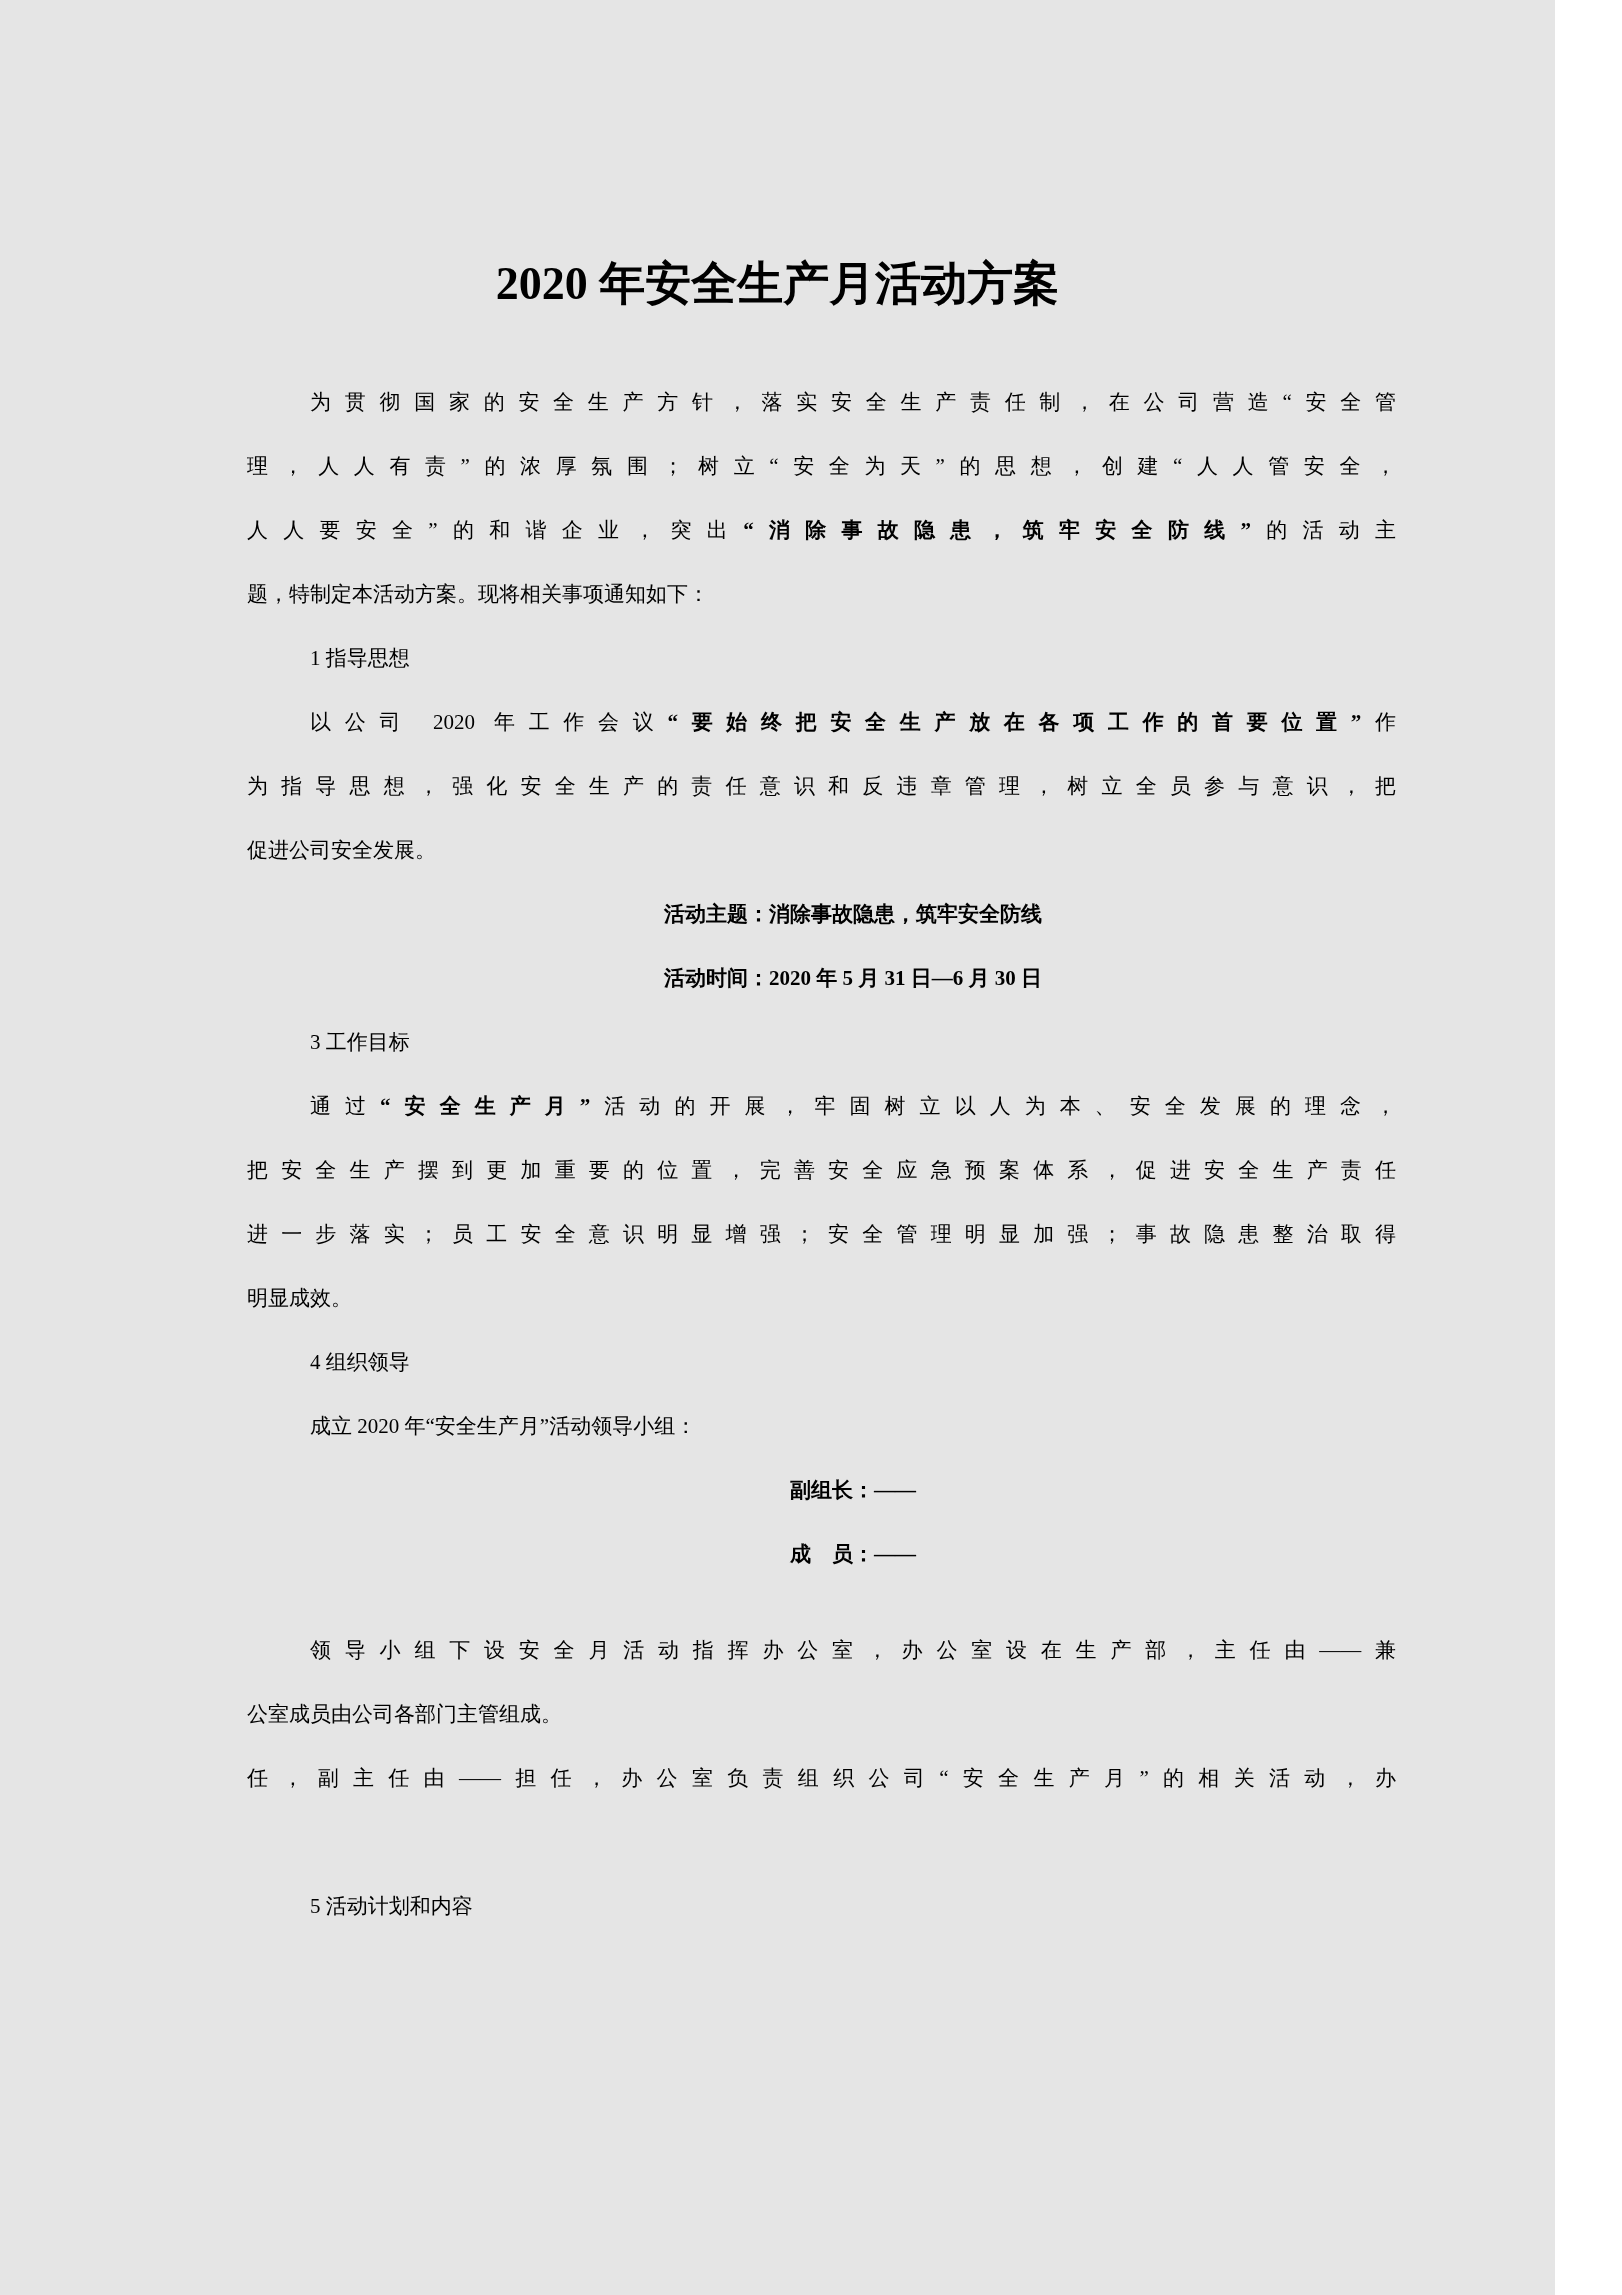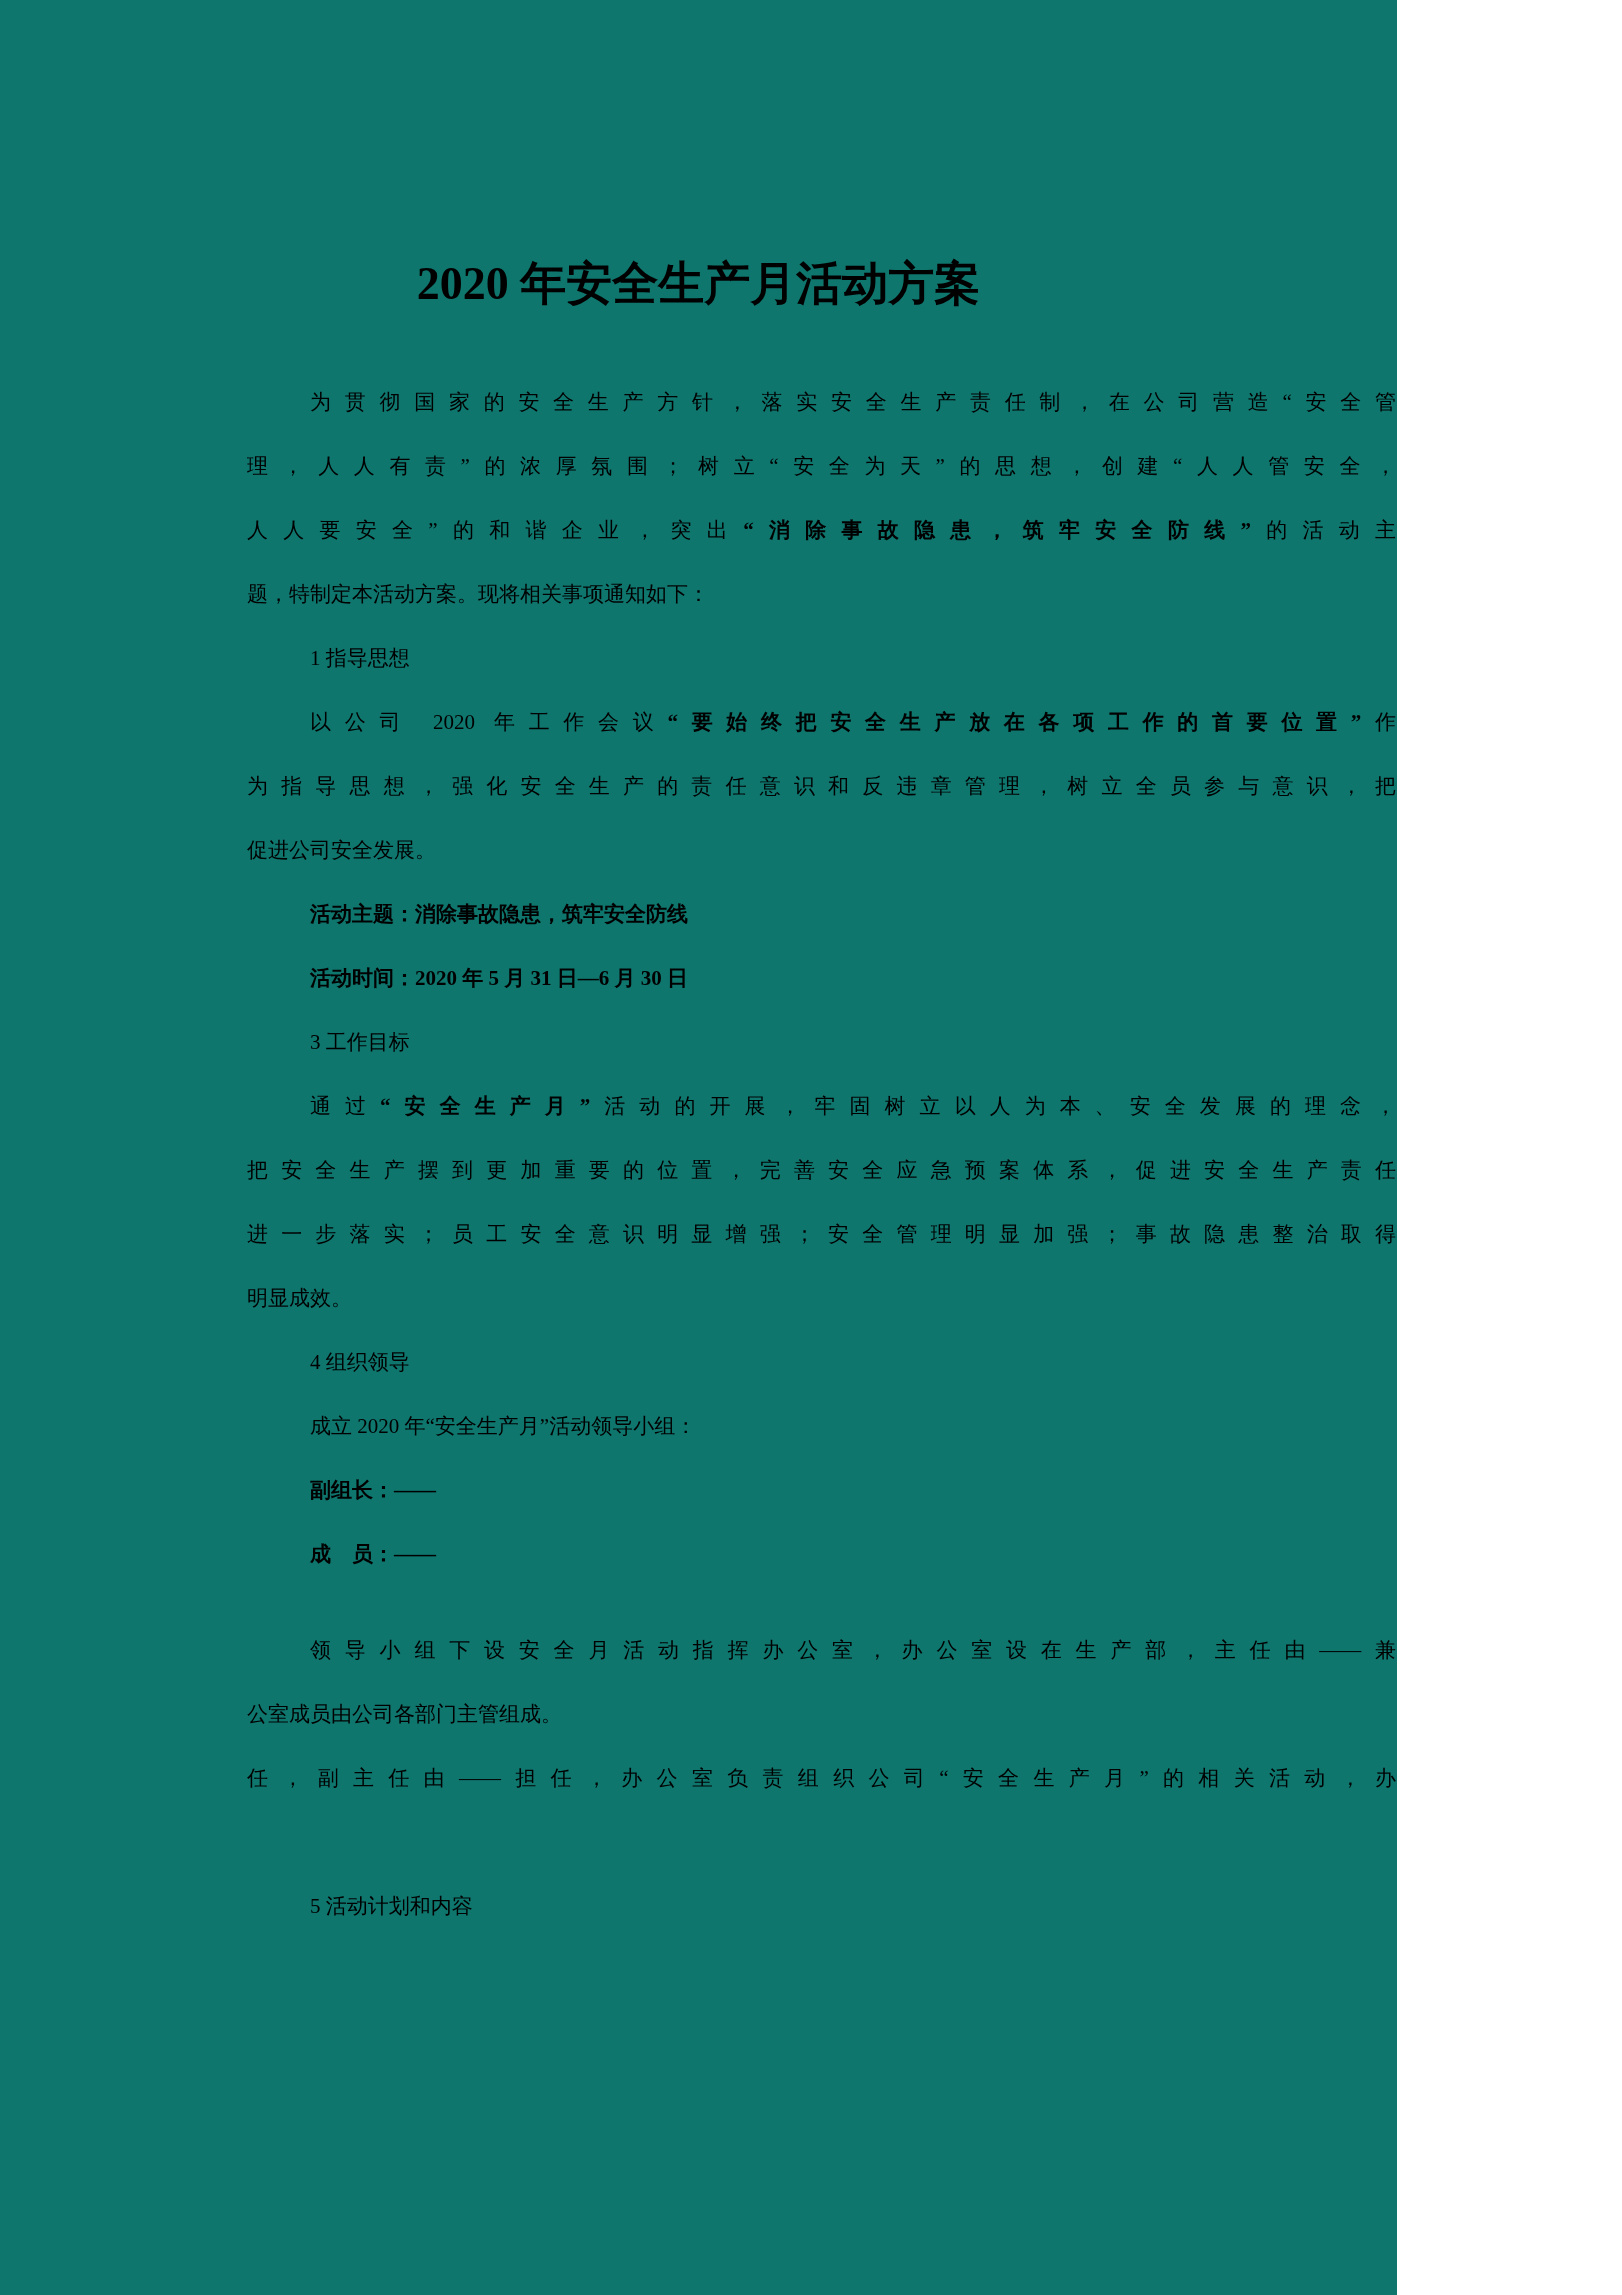"2020 年安全生产月活动方案" .page { background: #0f766e -> #e5e5e5; width: 1397px -> 1555px }
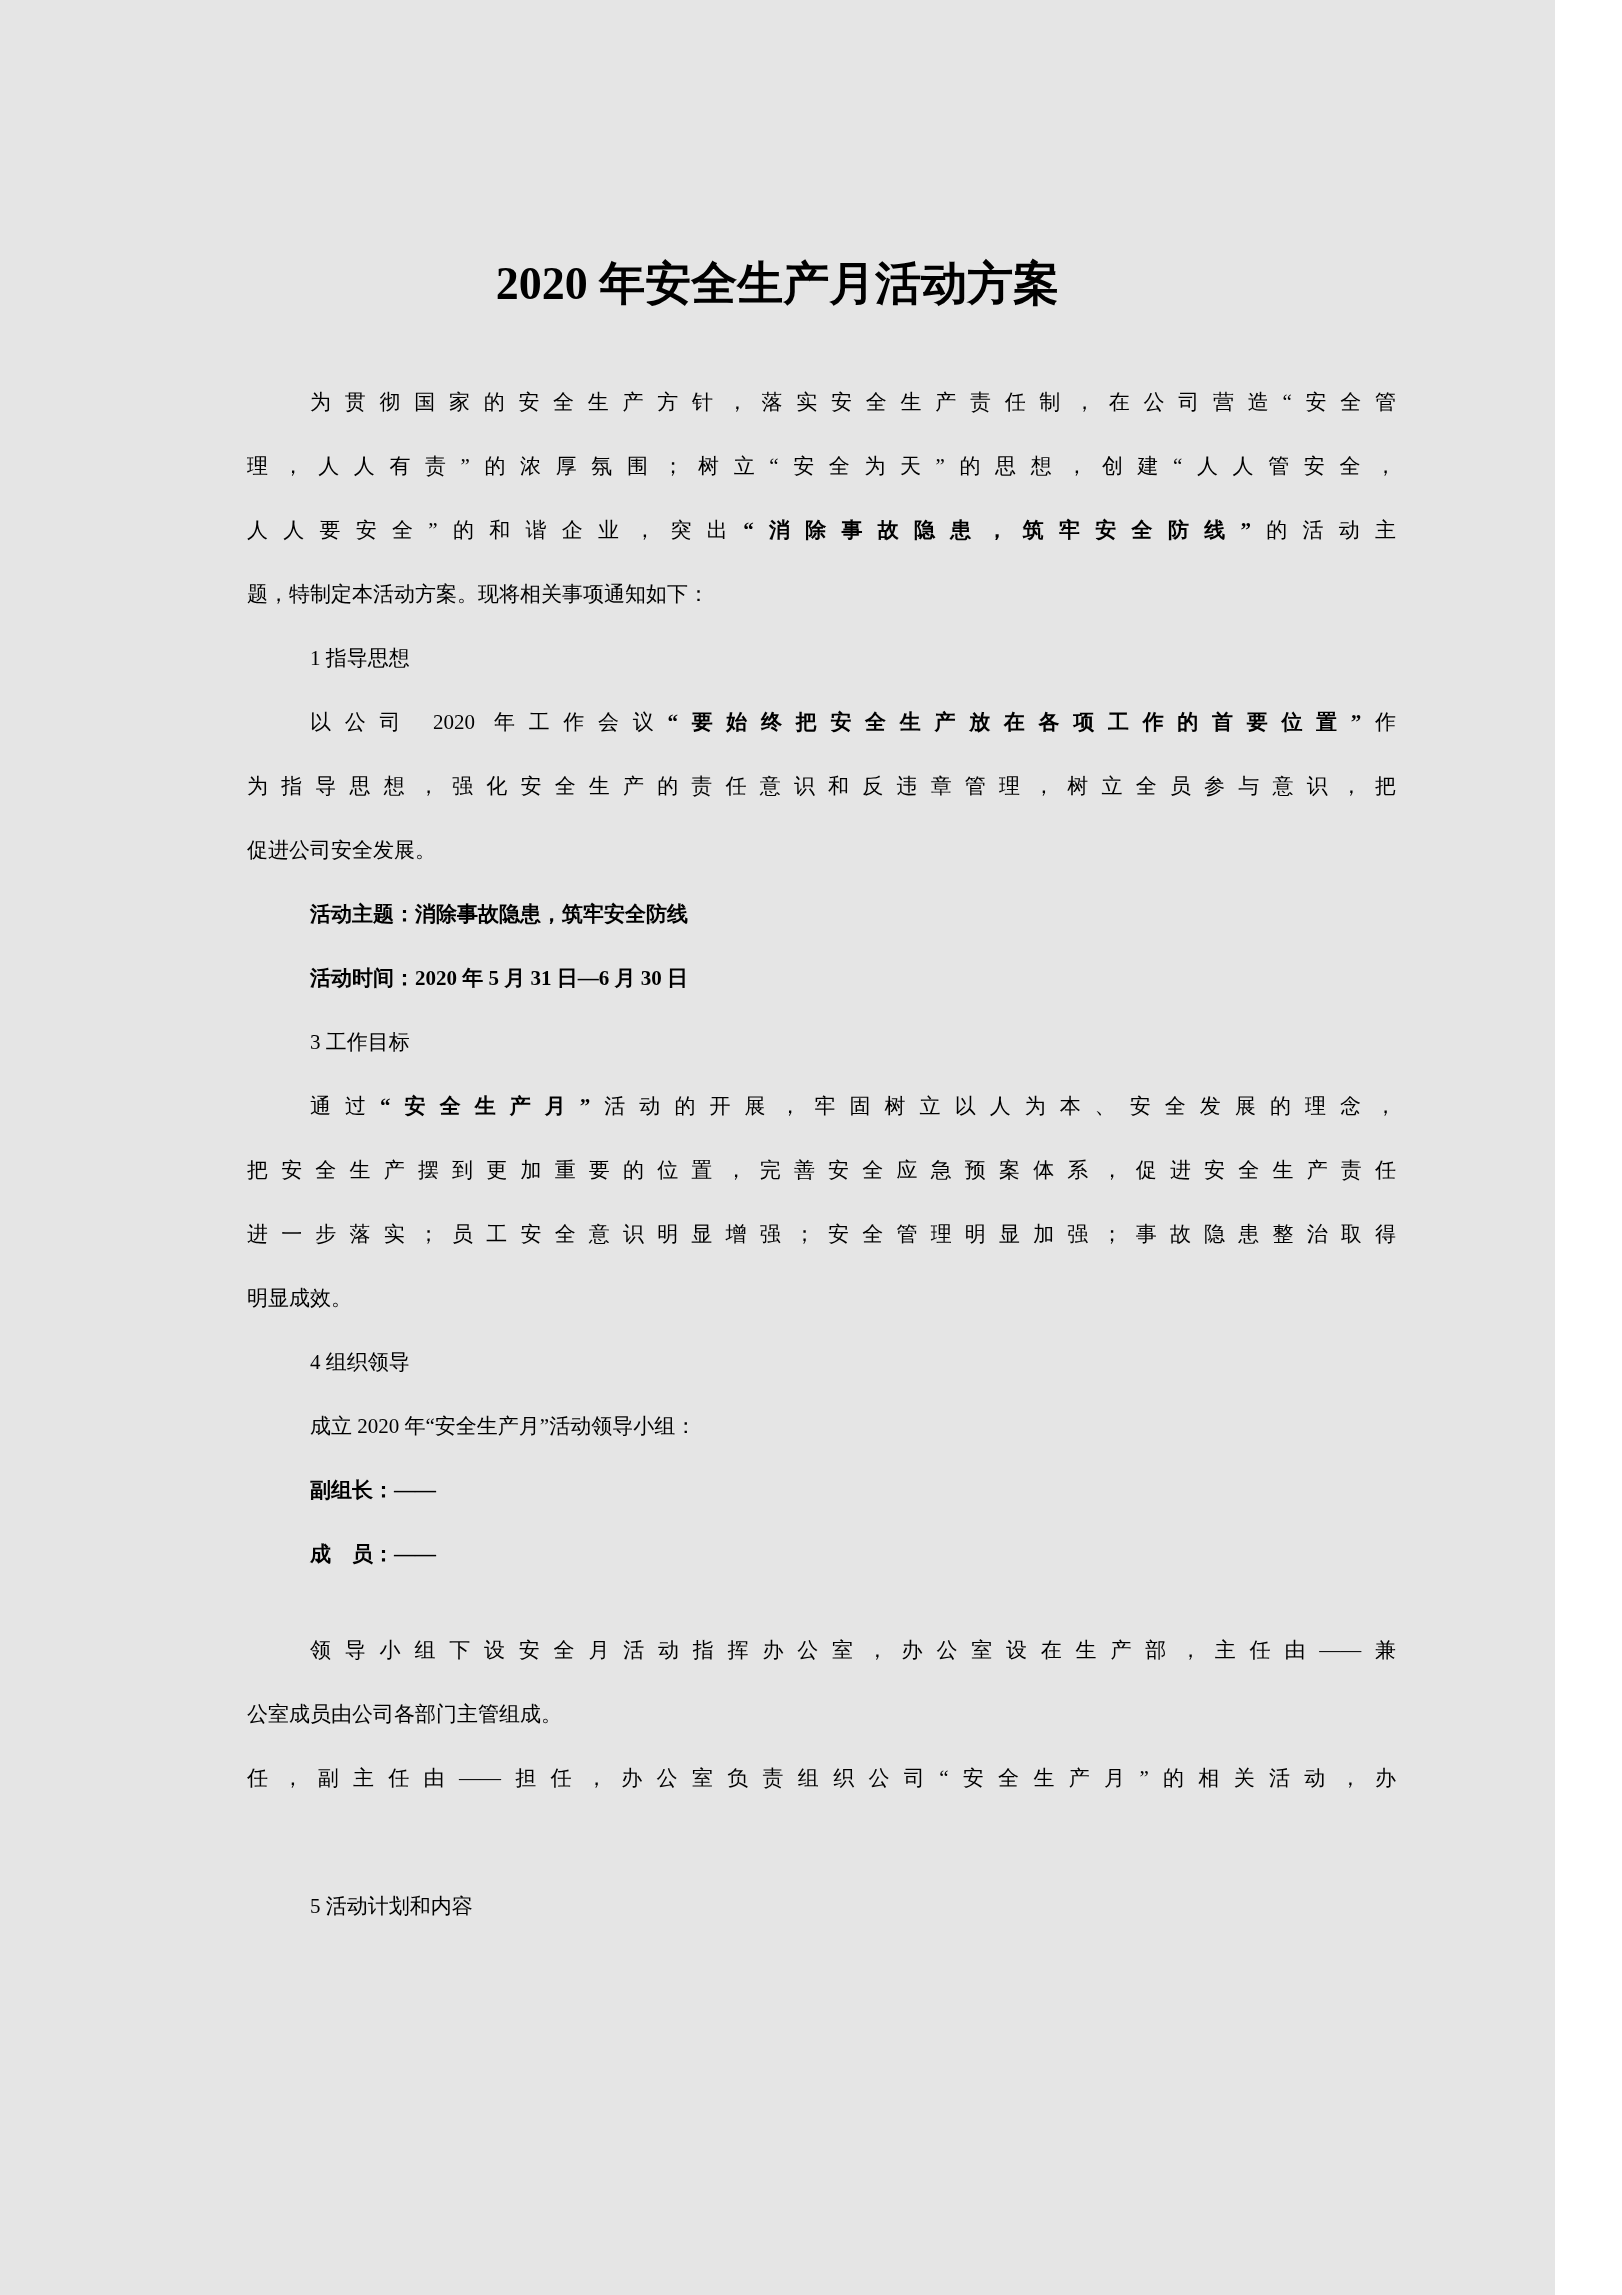"活动主题：消除事故隐患，筑牢安全防线" .line.bold, .bold { text-align: none -> center }
